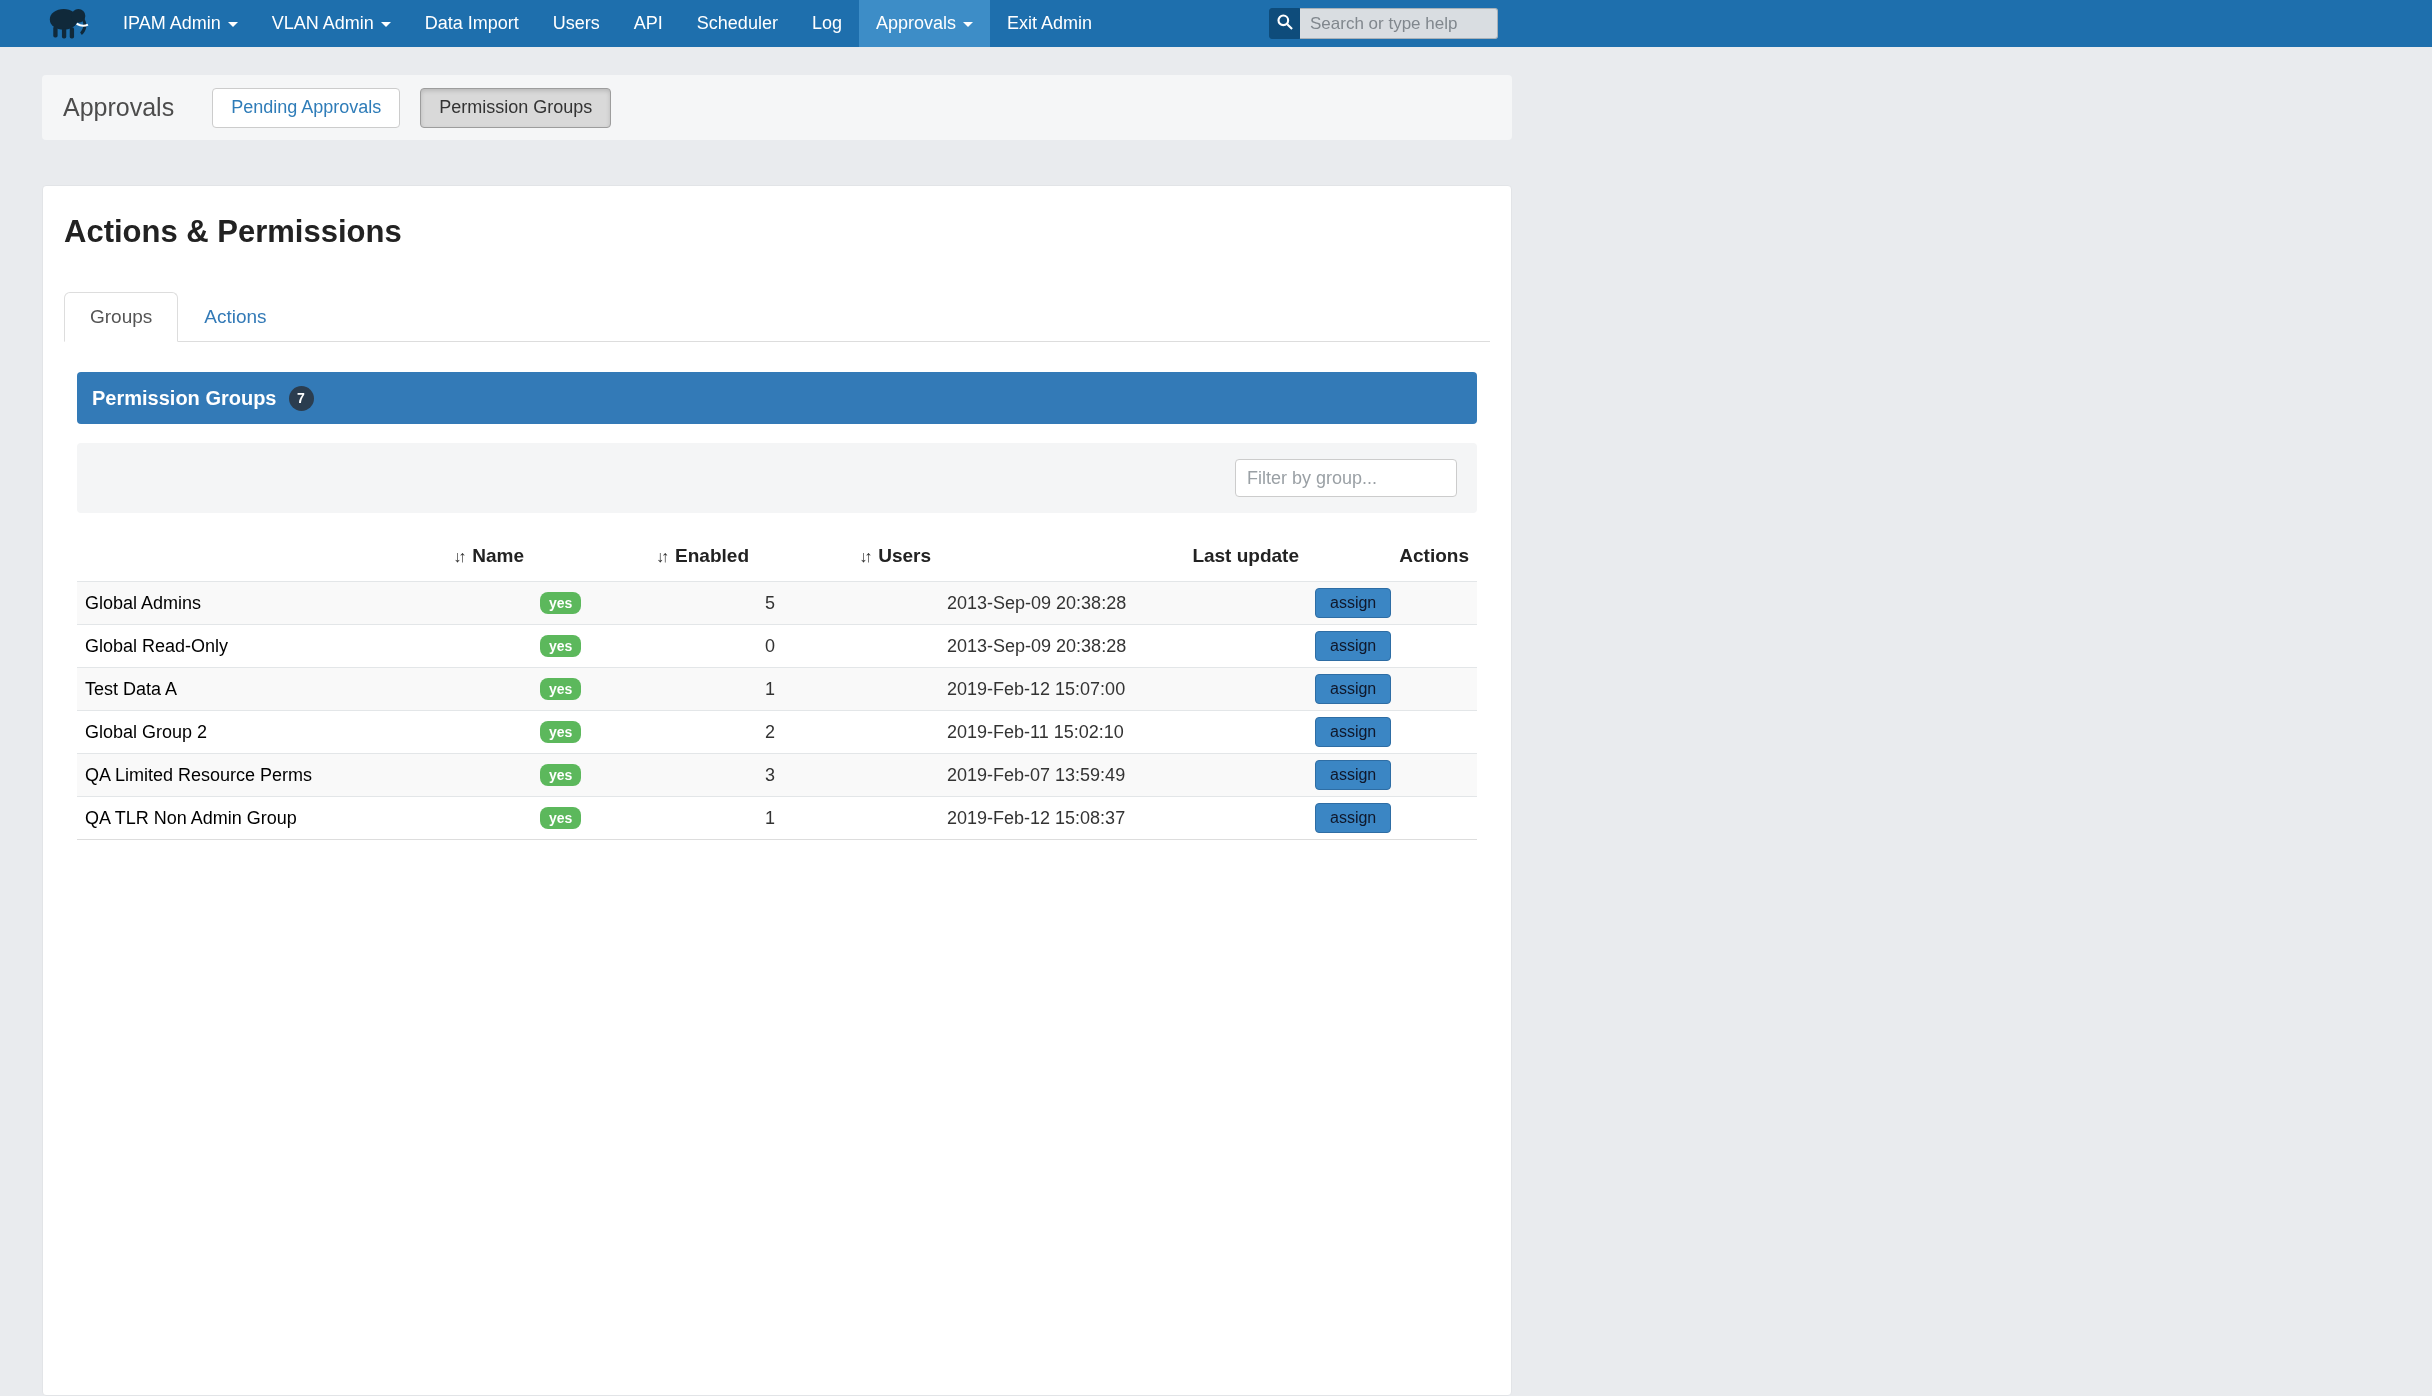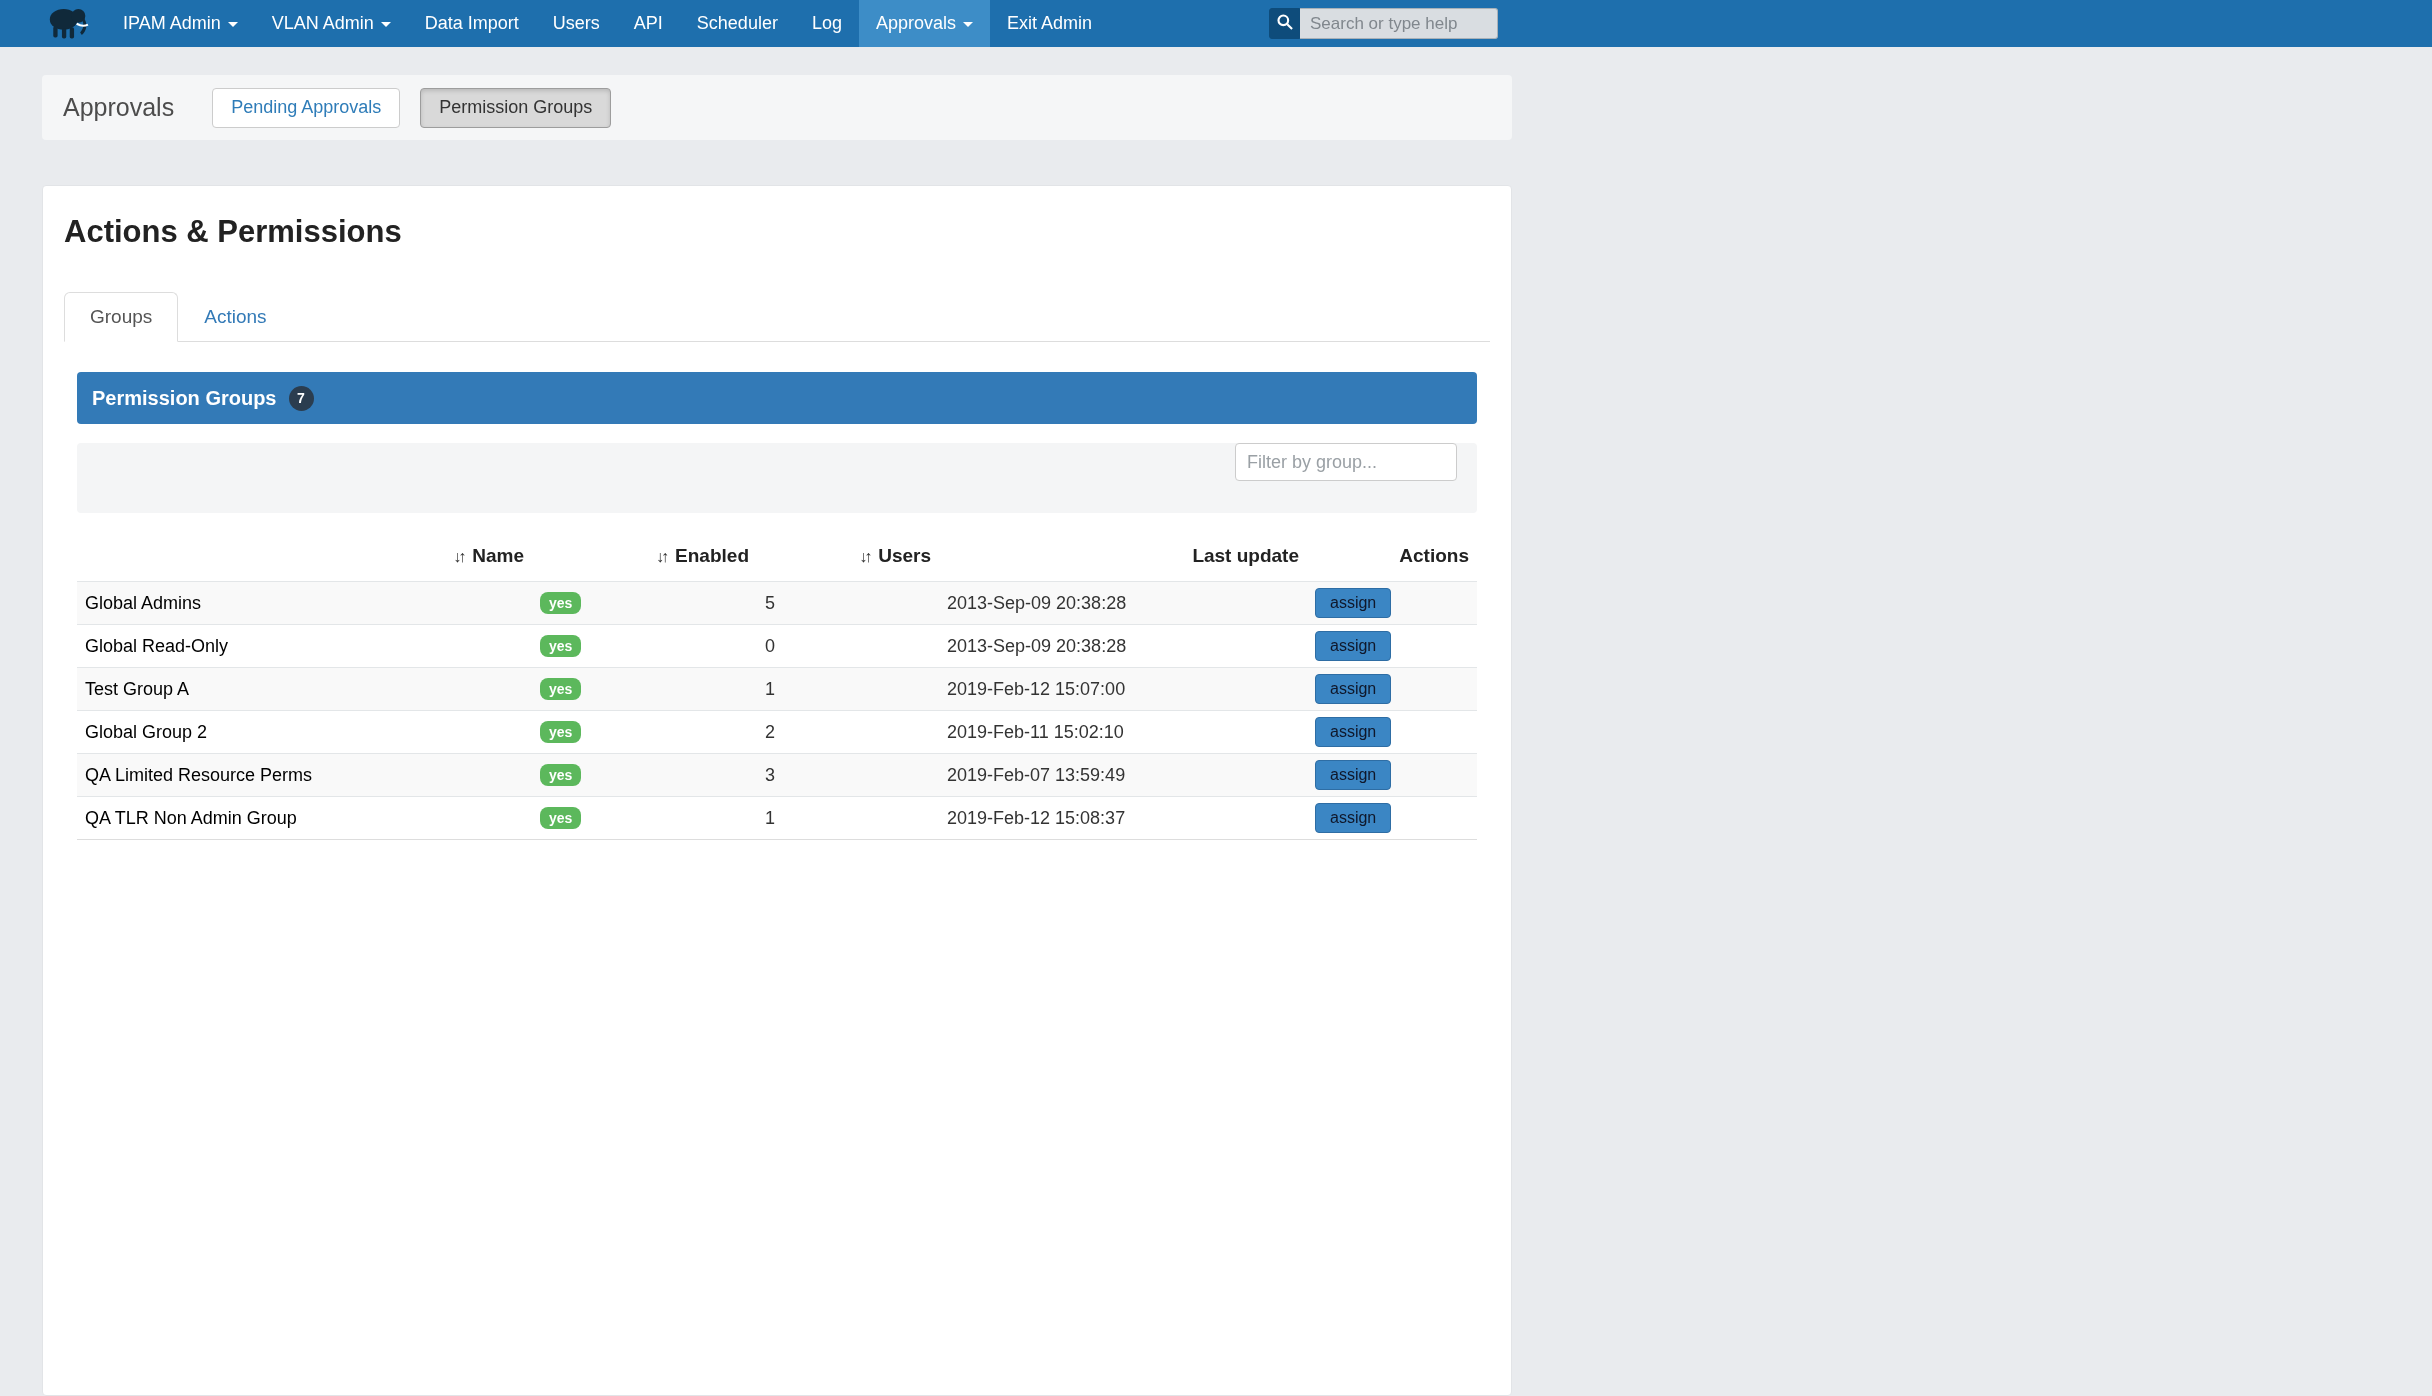"Filter by group..." .toolbar { align-items: flex-start -> center }
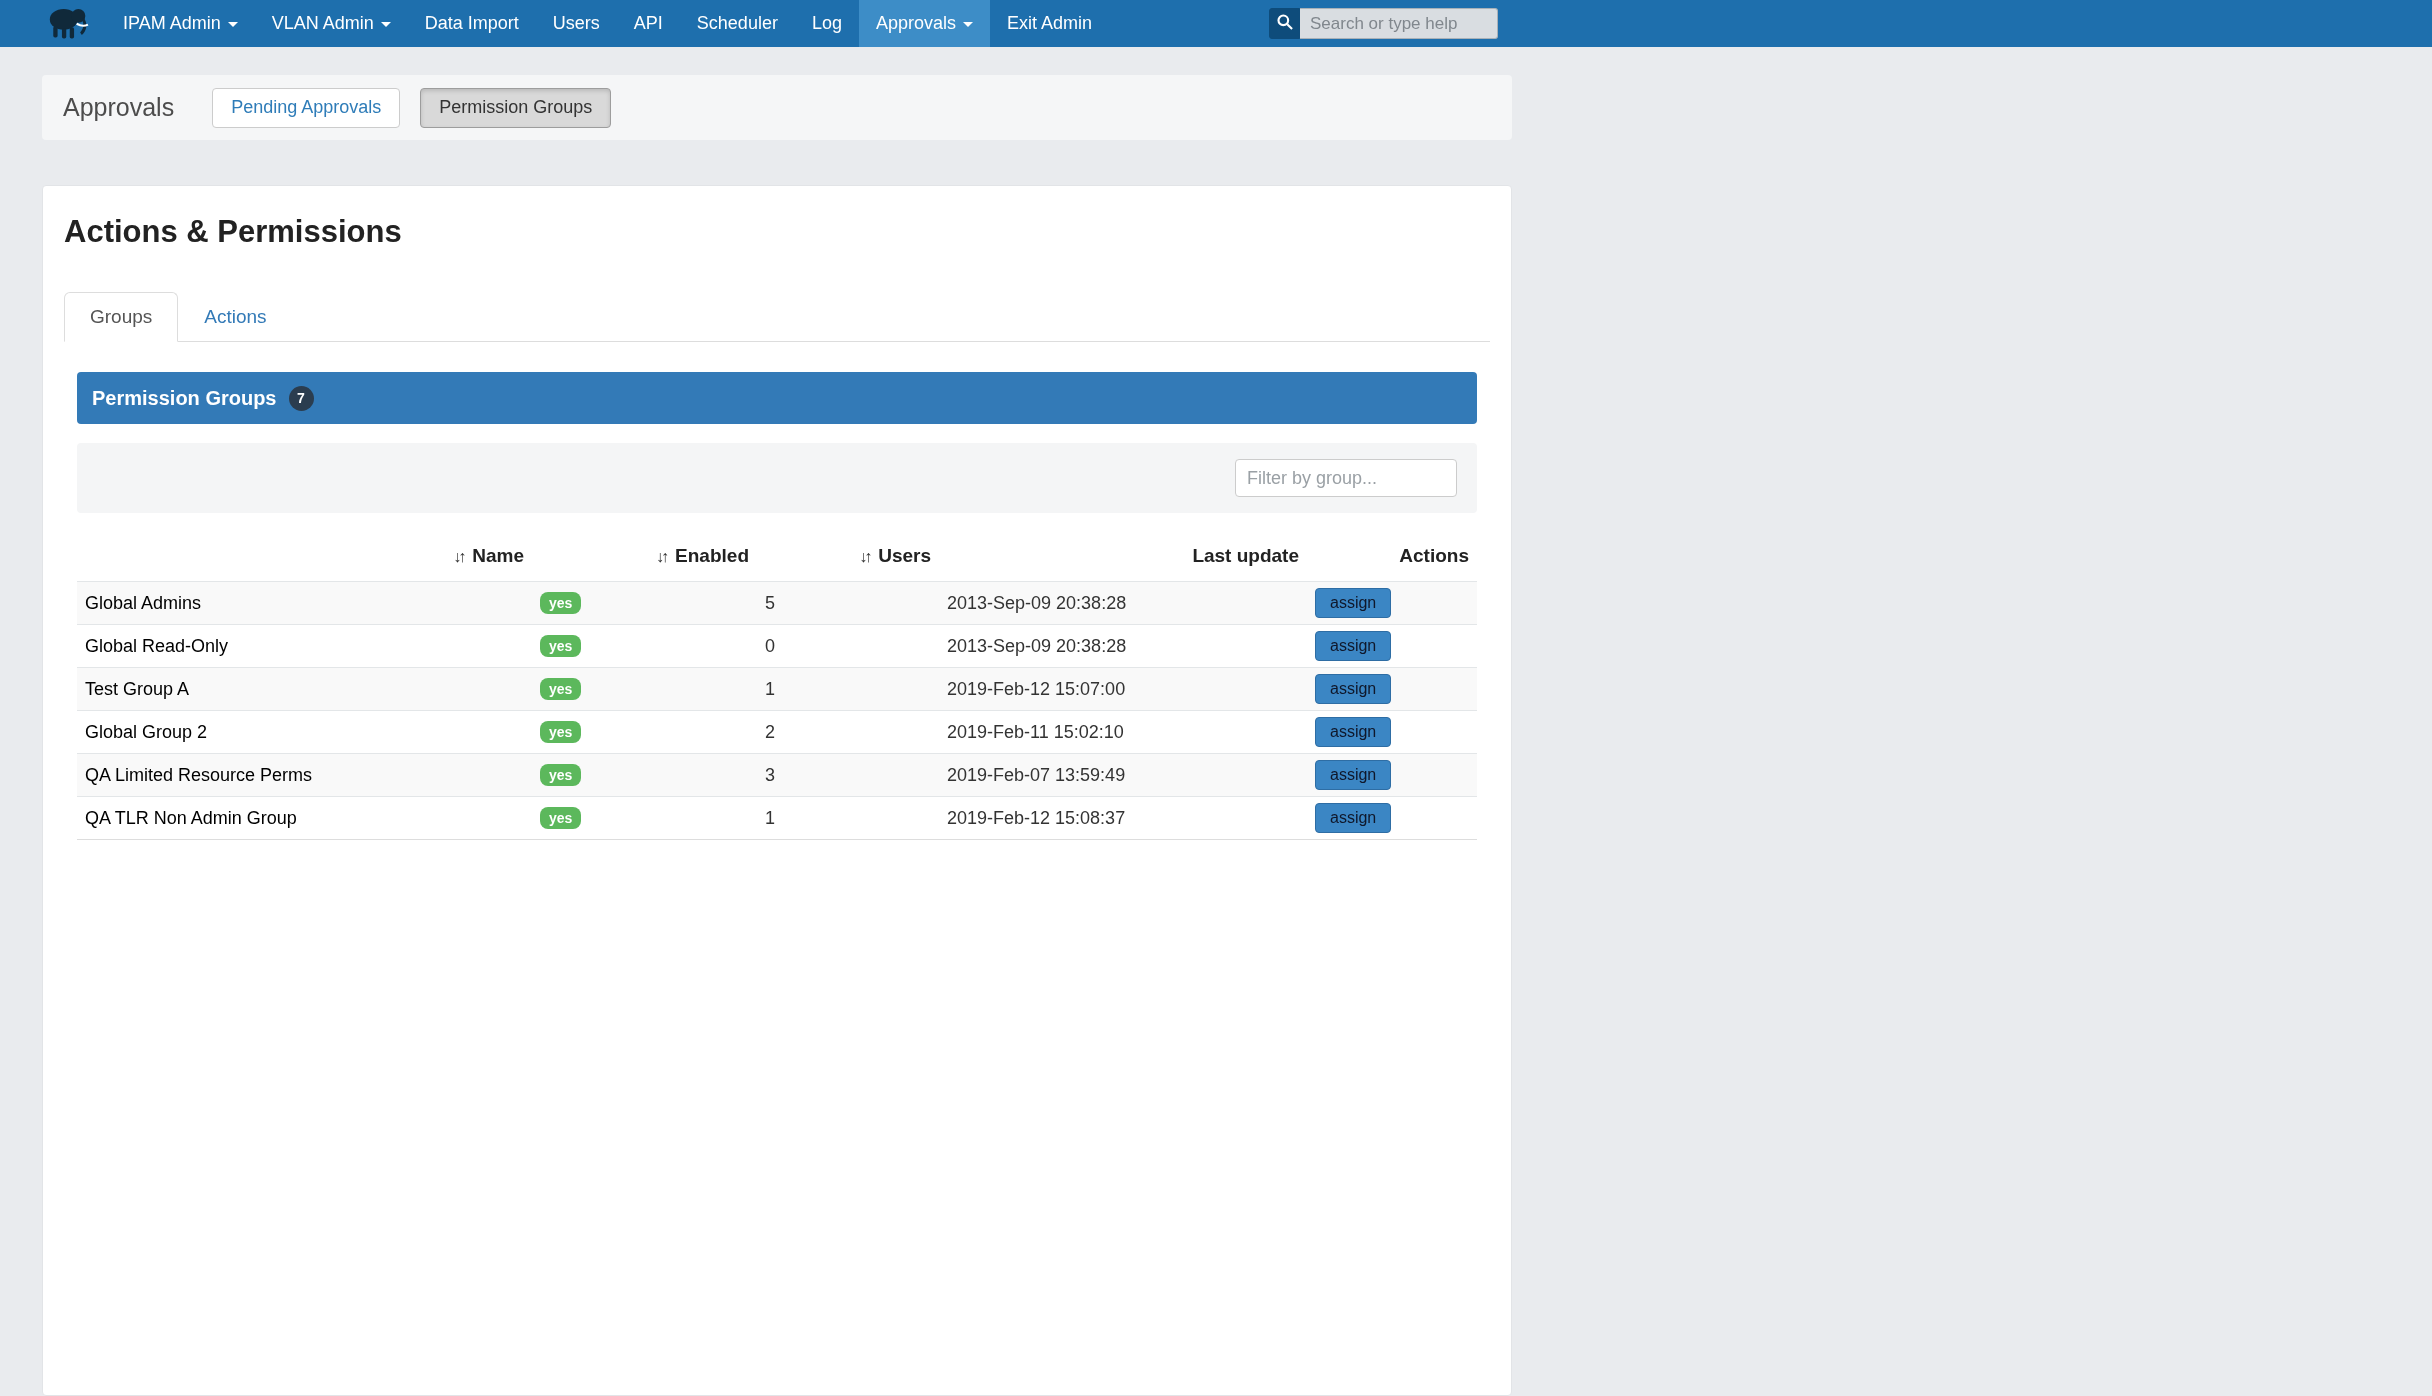"Test Group A" a.group-link { text: Group -> Data }
